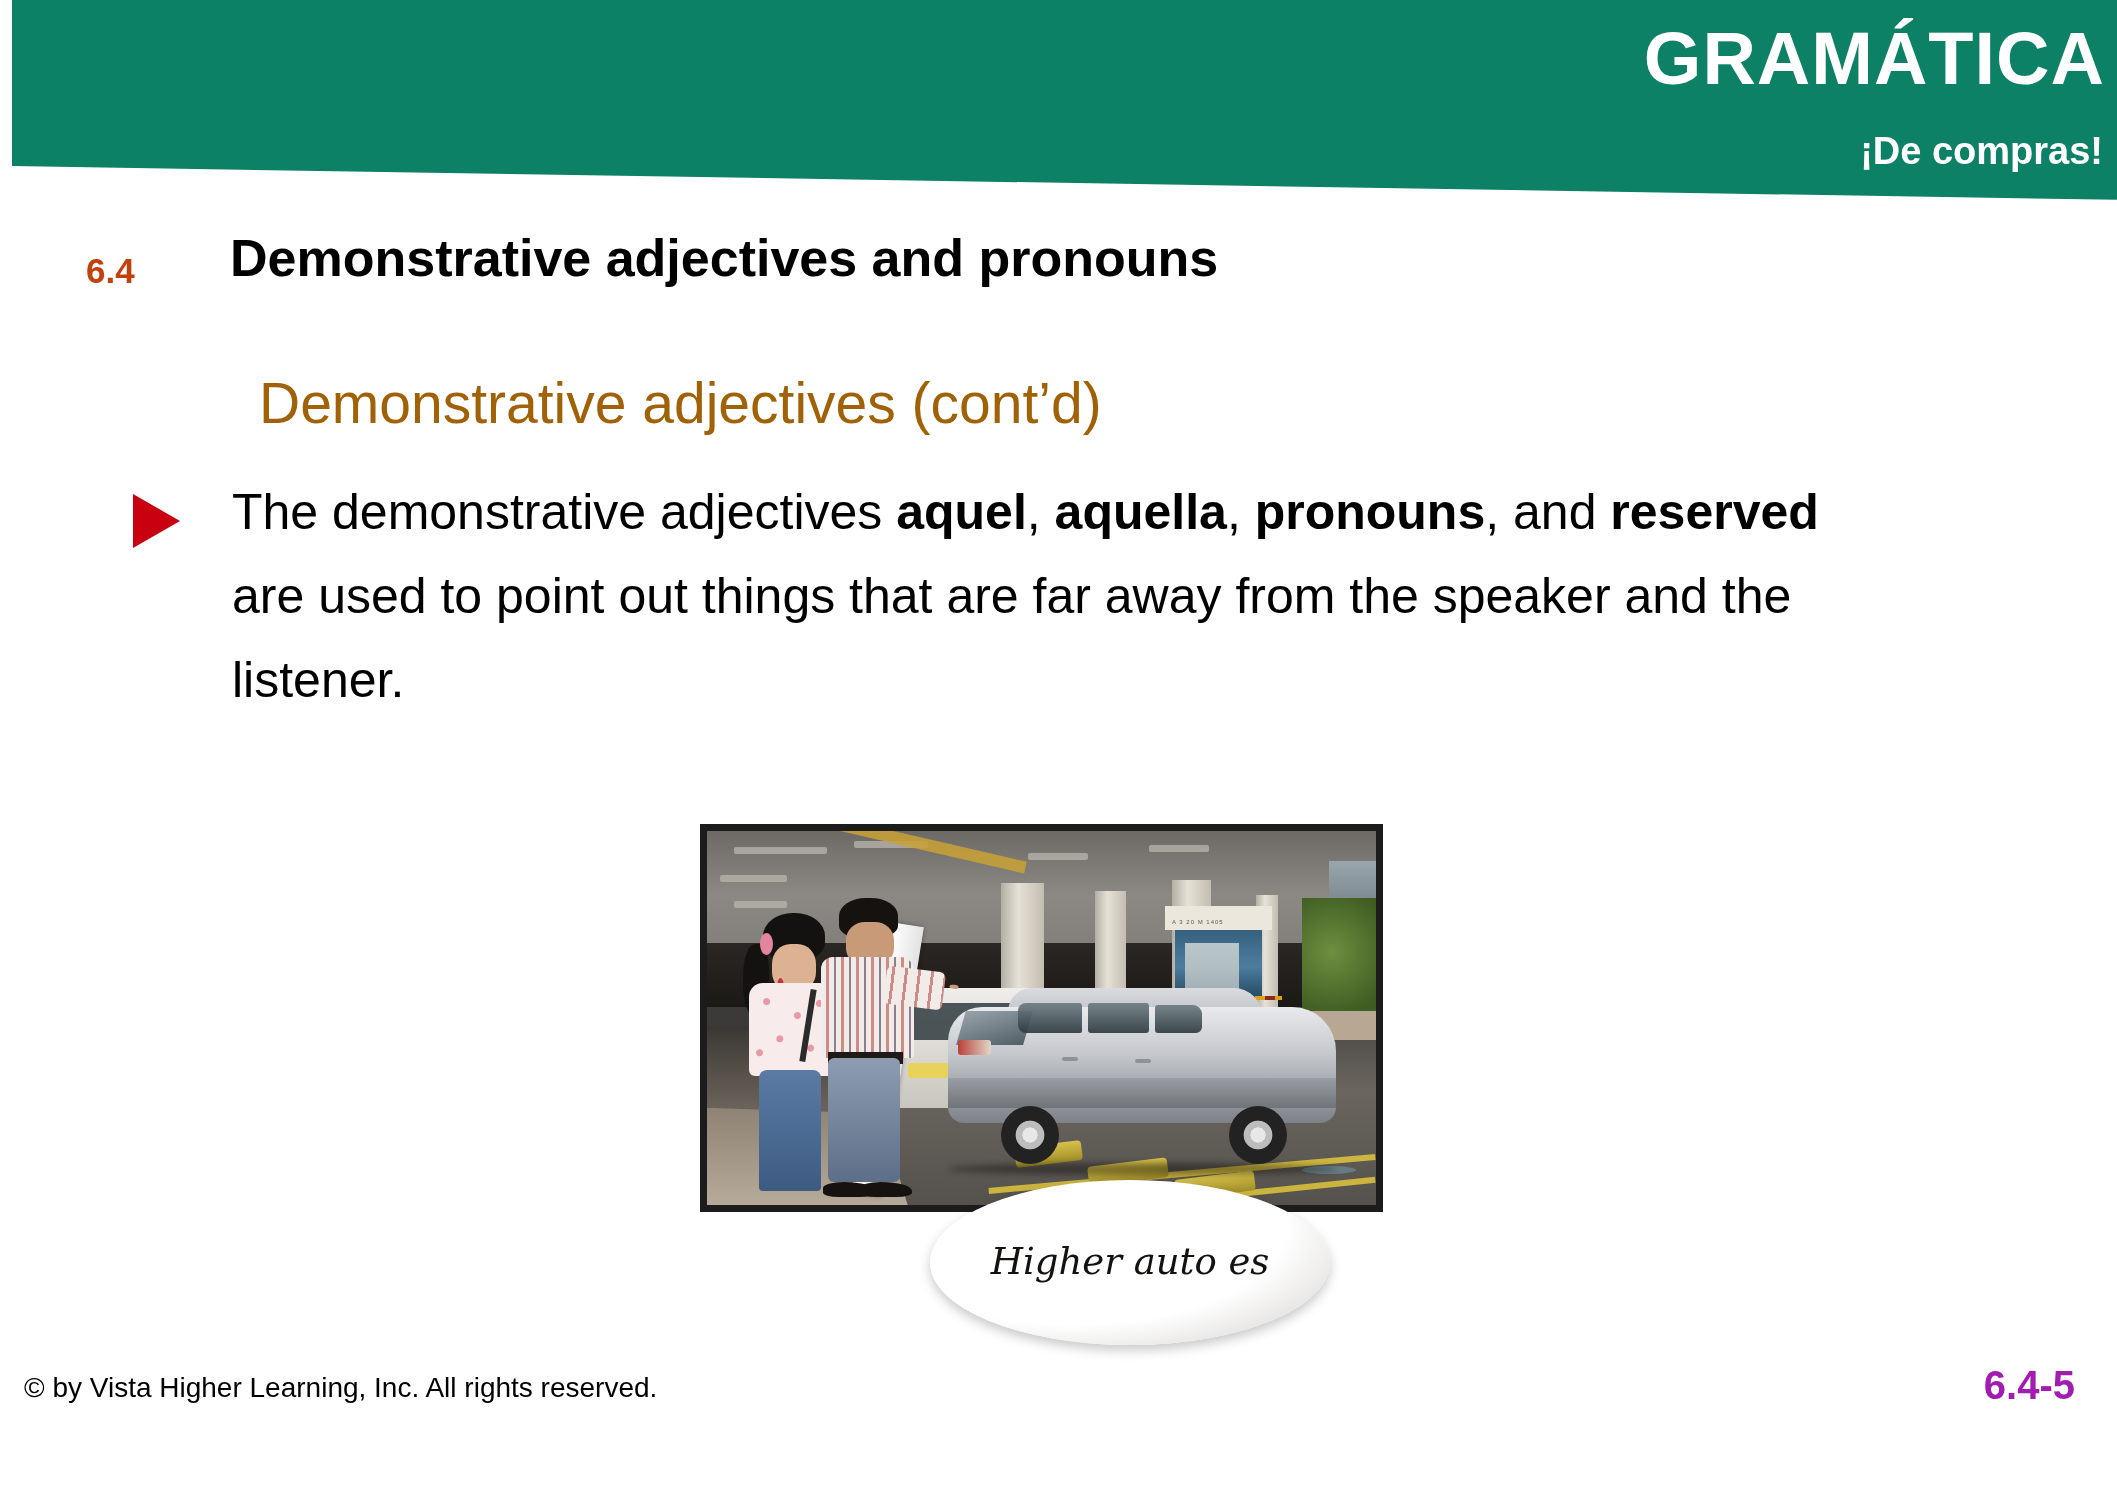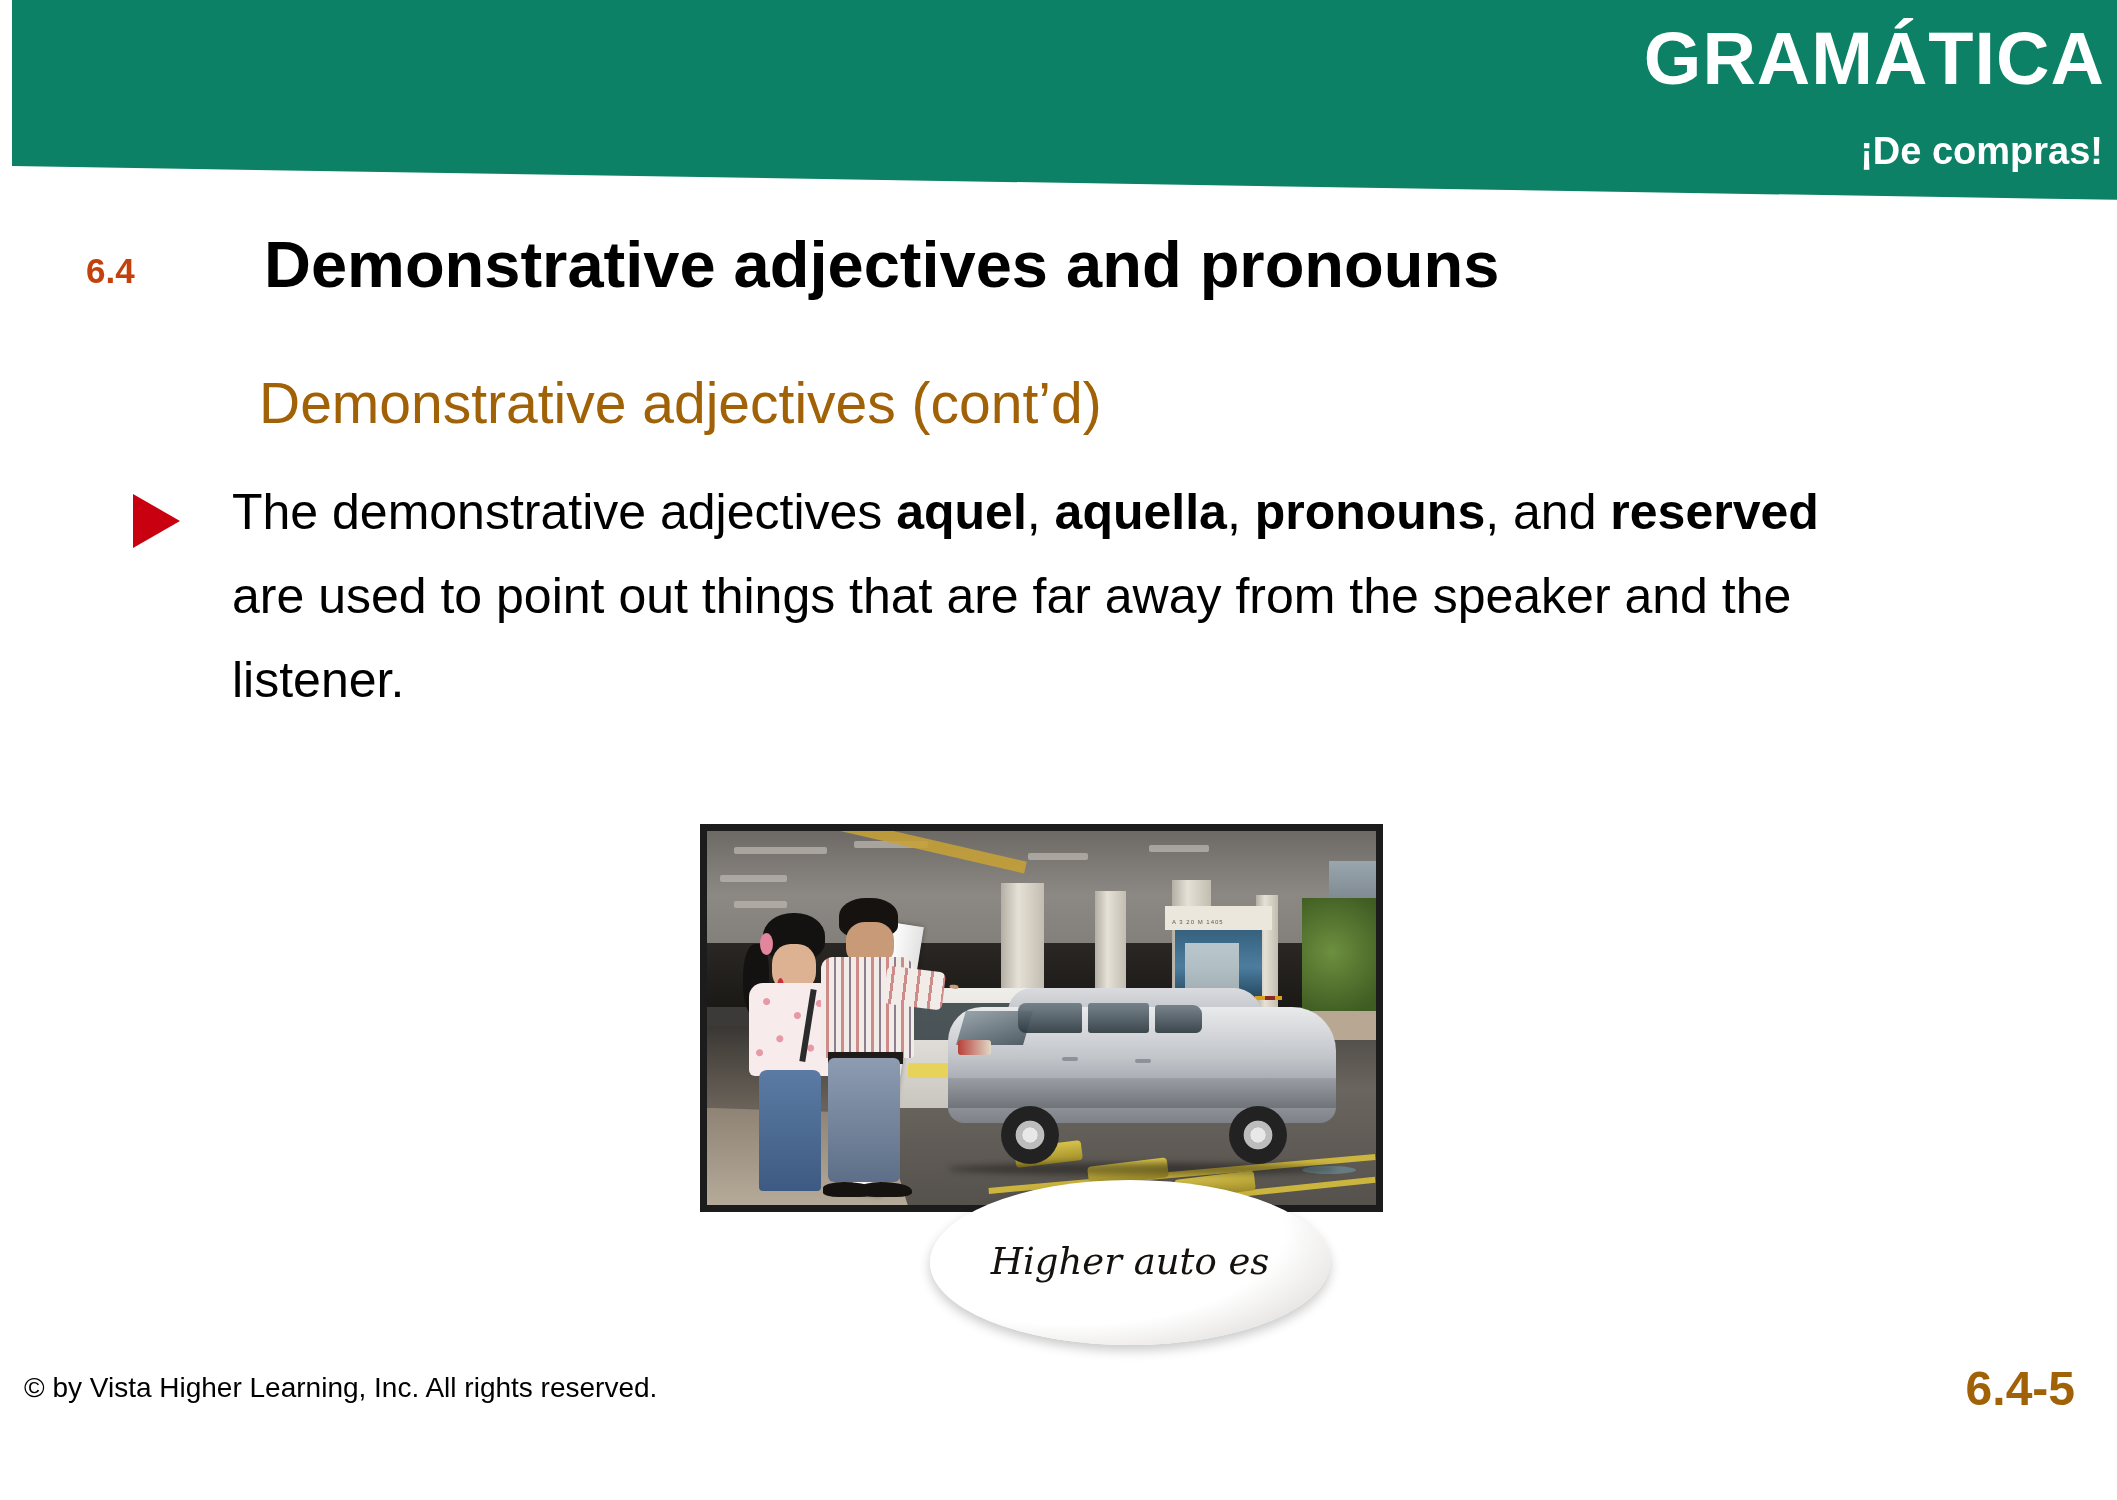"Demonstrative adjectives and pronouns" .page-title { font-size: 65px -> 52px; margin-left: 34px -> none }
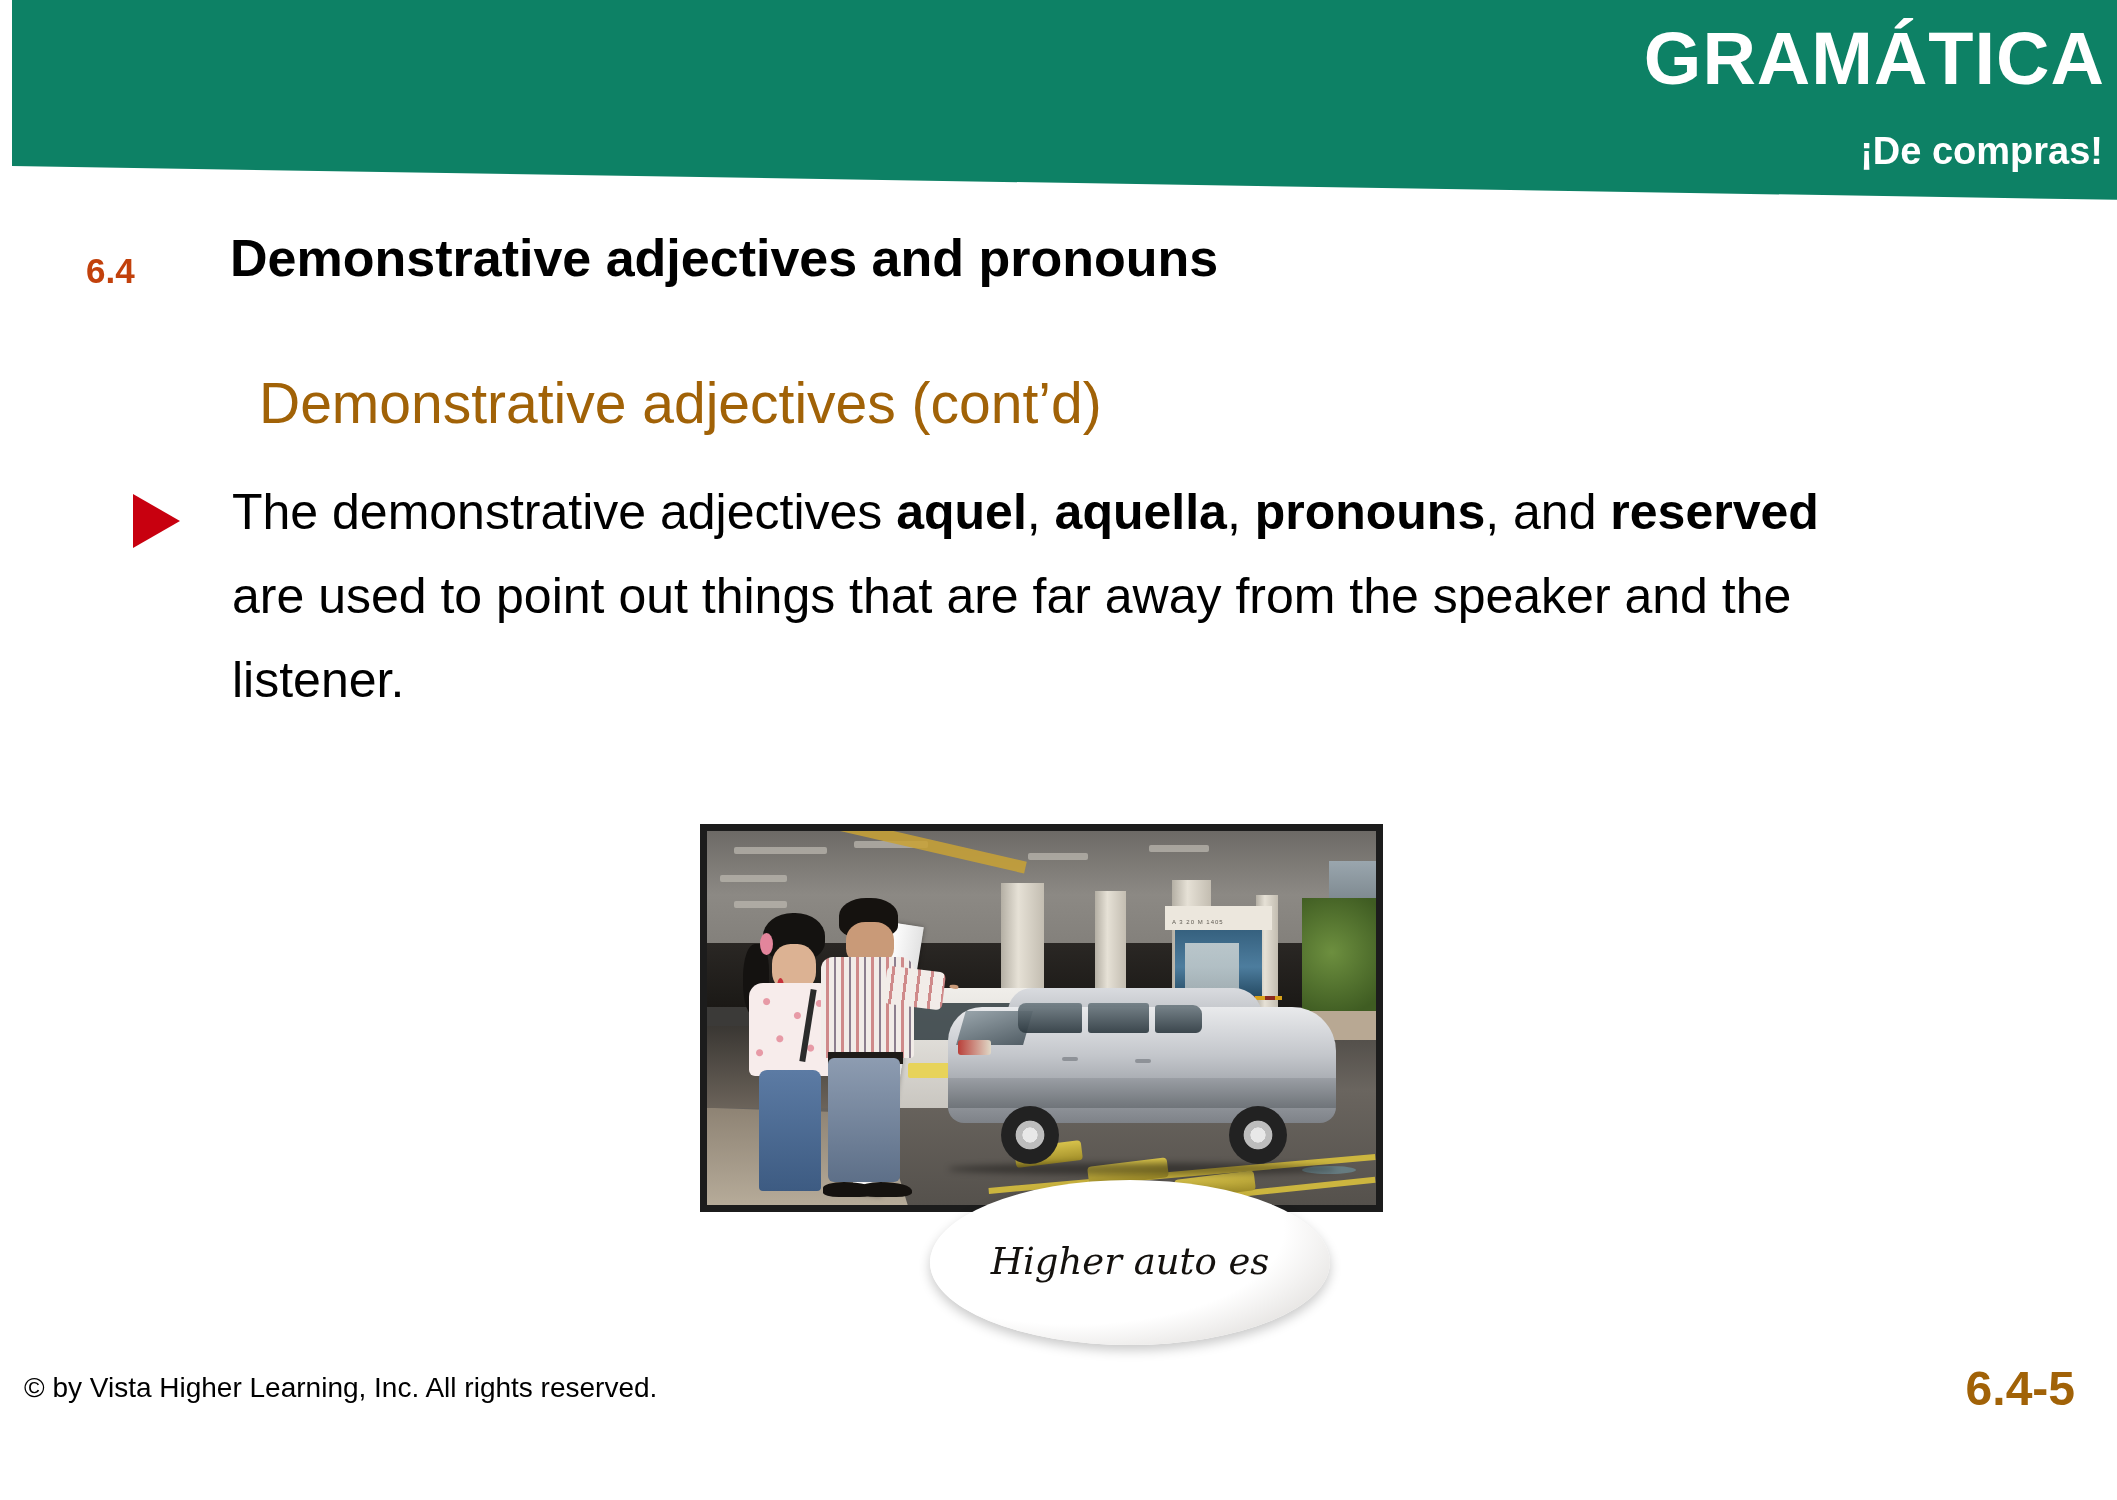"6.4-5" .slide-num { color: #a16207 -> #a21caf; font-size: 48px -> 40px }
